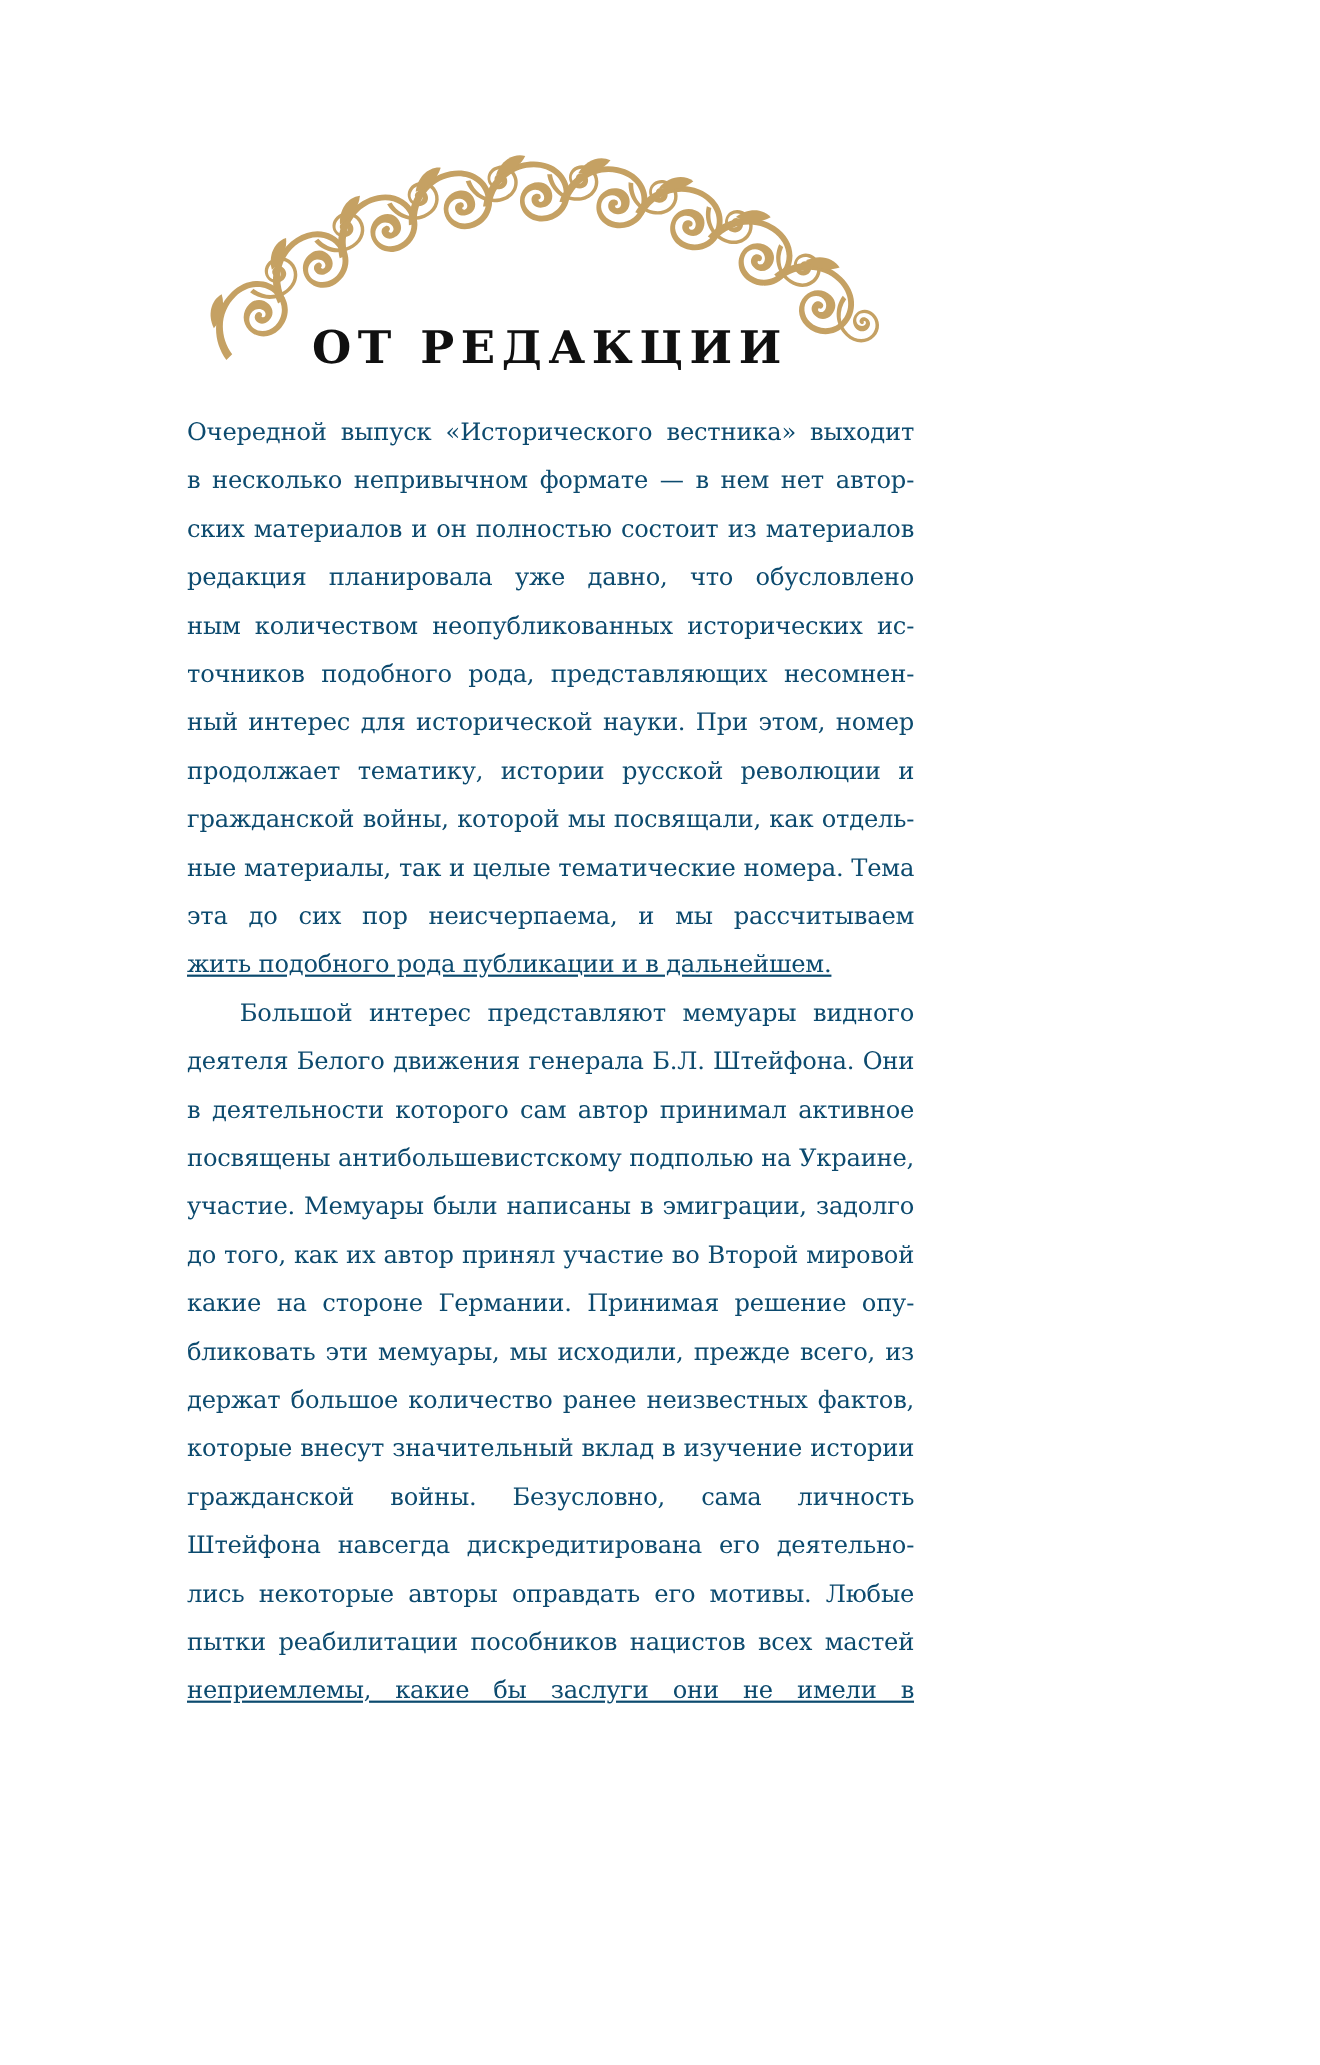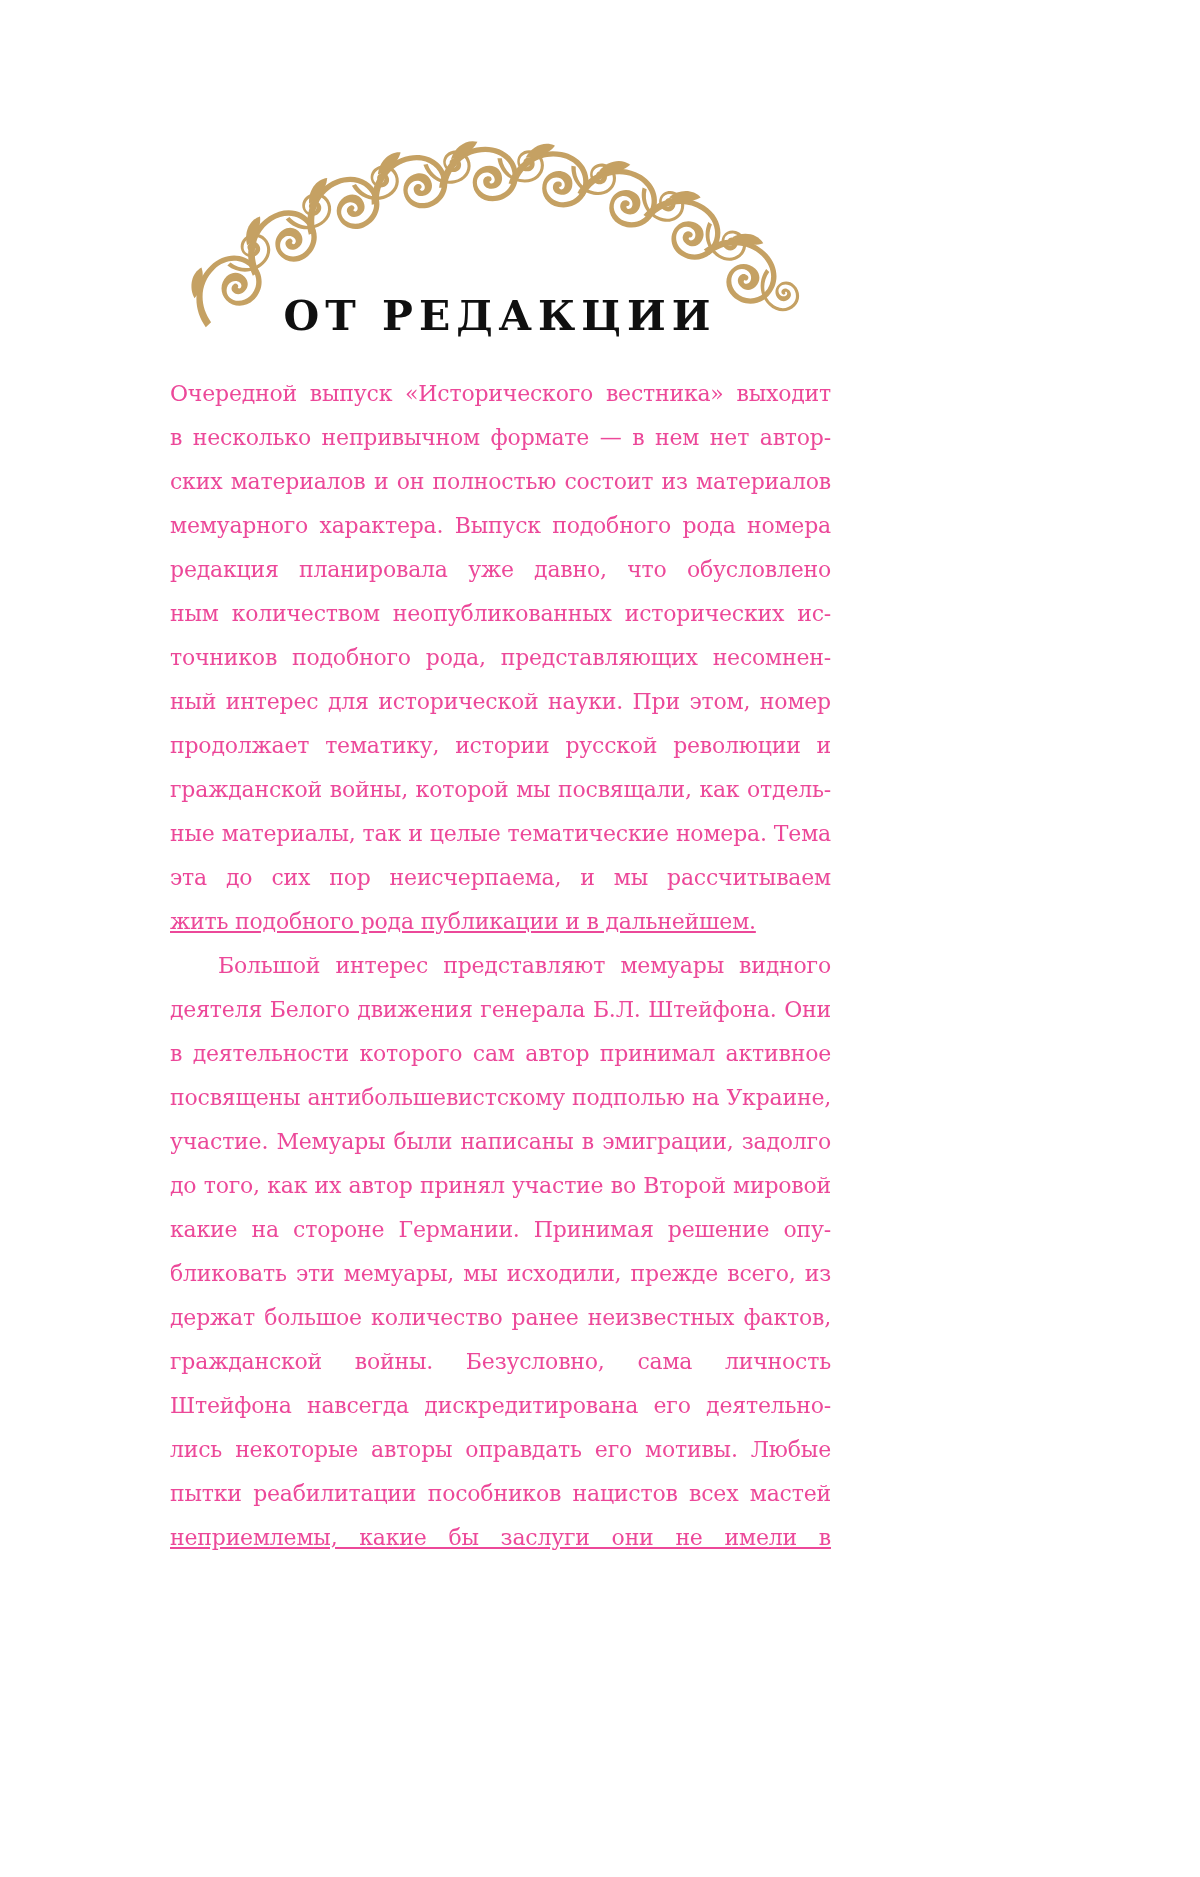"Очередной выпуск «Исторического" .body-text { color: #ec4899 -> #0c4a6e }
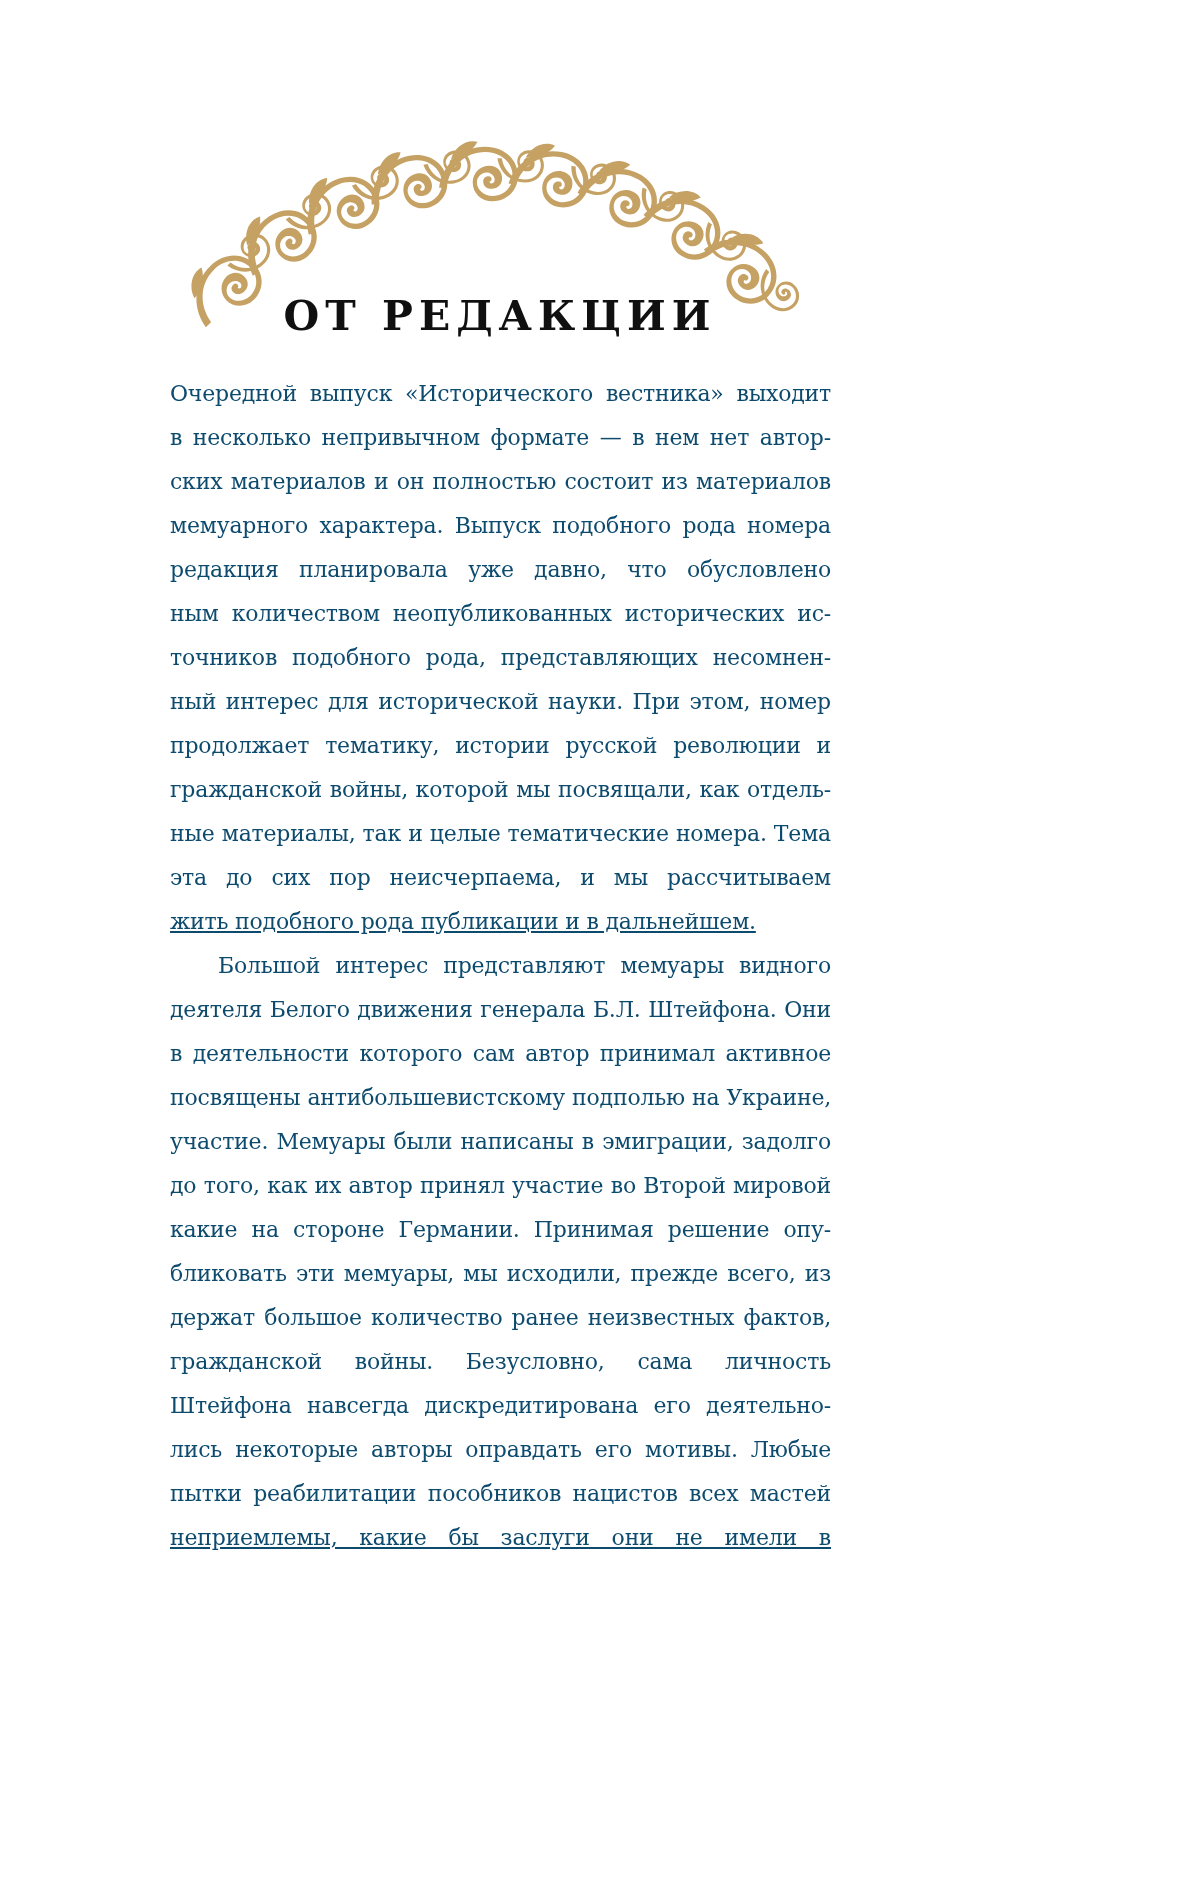"мемуарного характера. Выпуск подобного" div.line { html: <div>мемуарного характера. Выпуск подобного рода номера</div> -> none }
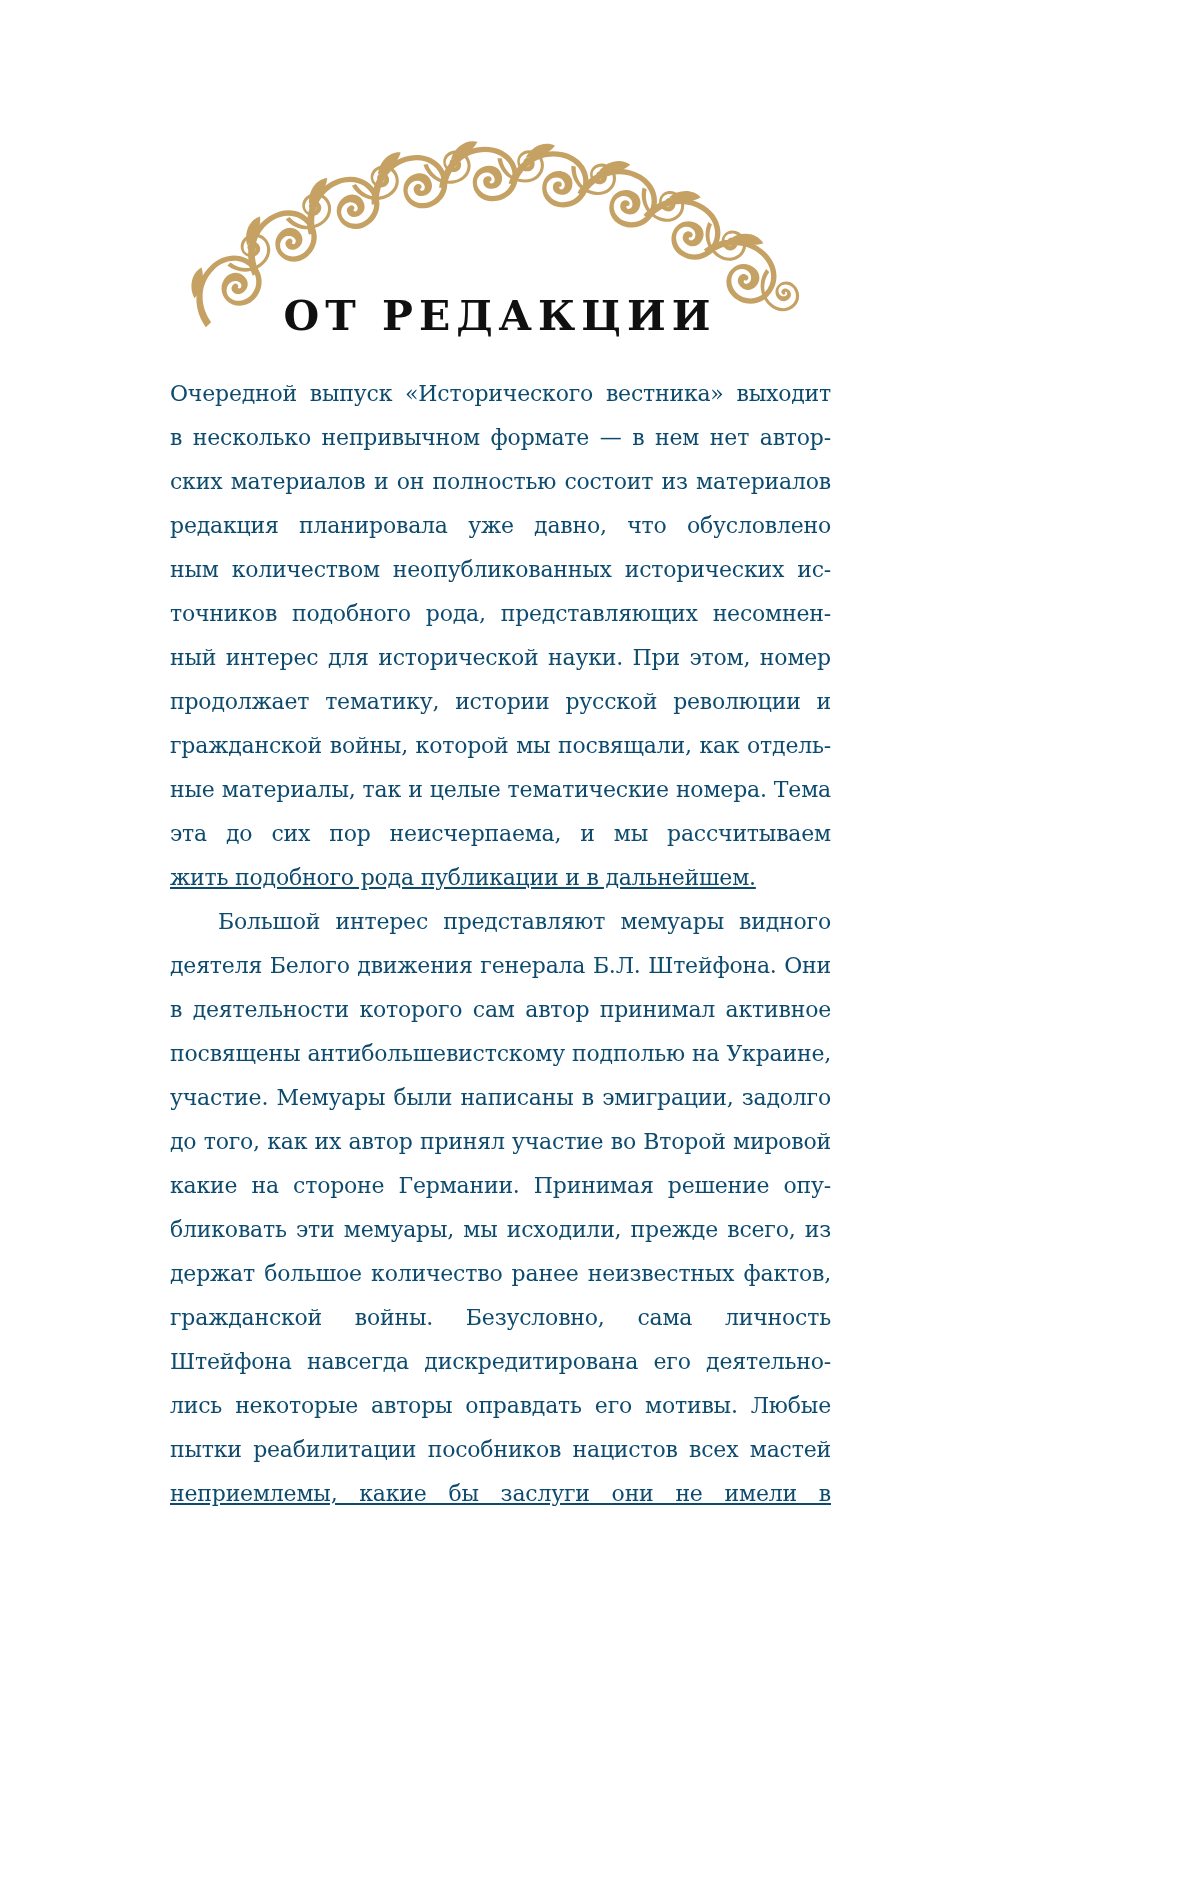"которые внесут значительный вклад в" div.line { html: none -> <div>которые внесут значительный вклад в изучение истории</div> }
